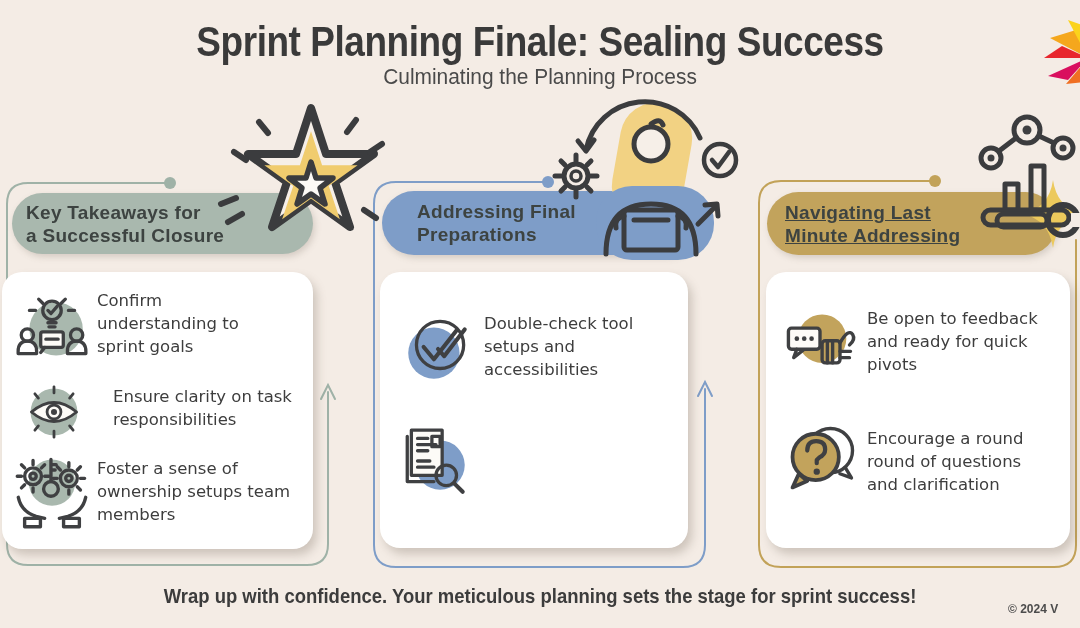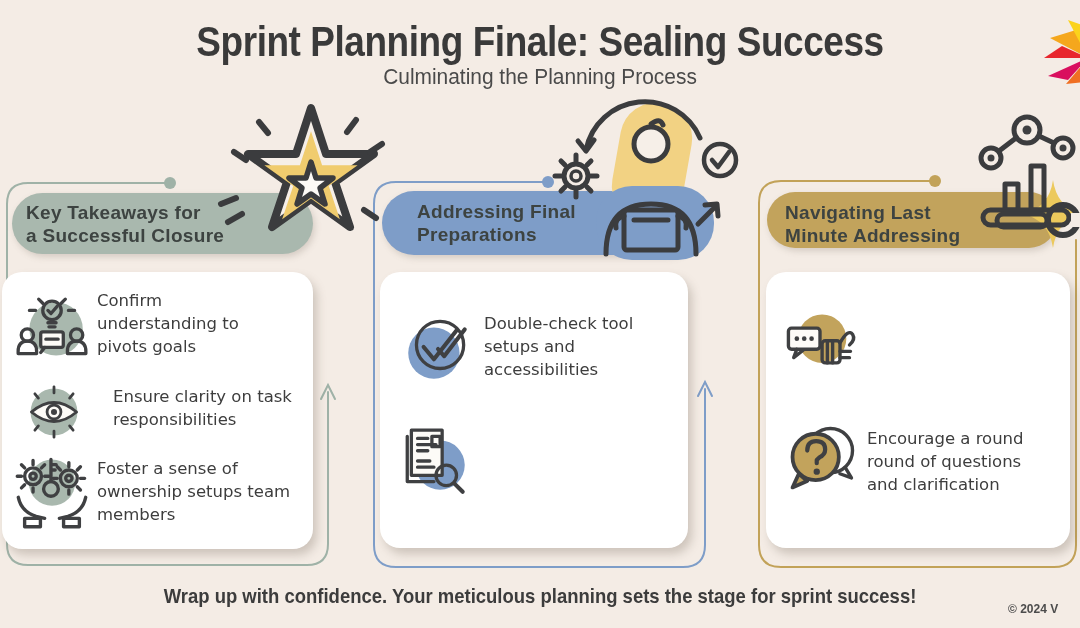"Navigating Last" .p3 { height: 56px -> 63px; text-decoration: none -> underline }
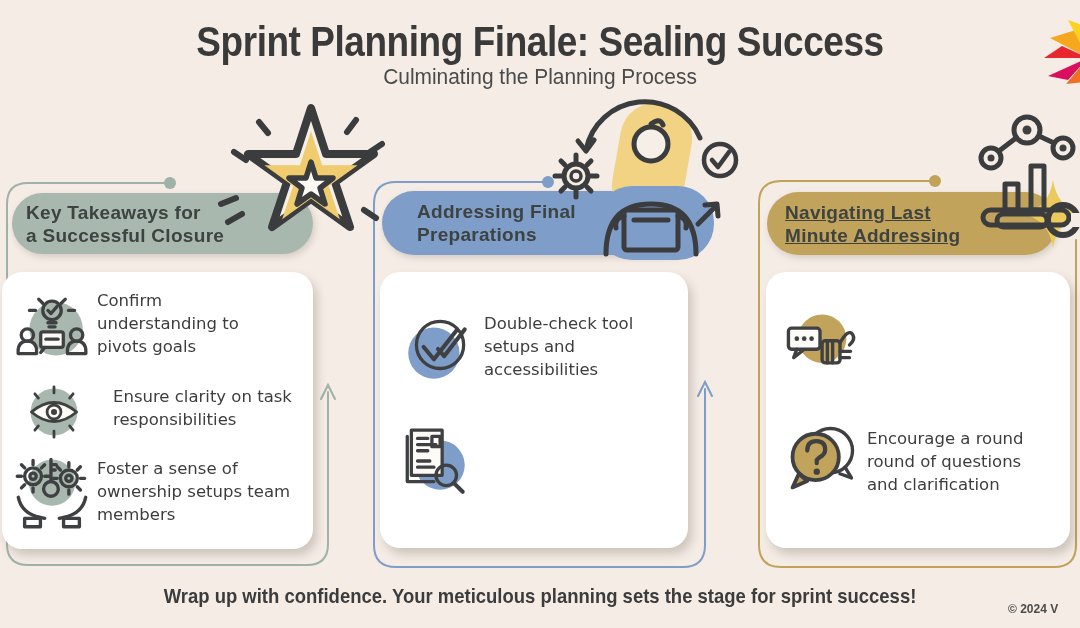"Confirm understanding to pivots goals" div.item-text { text: pivots -> sprint }
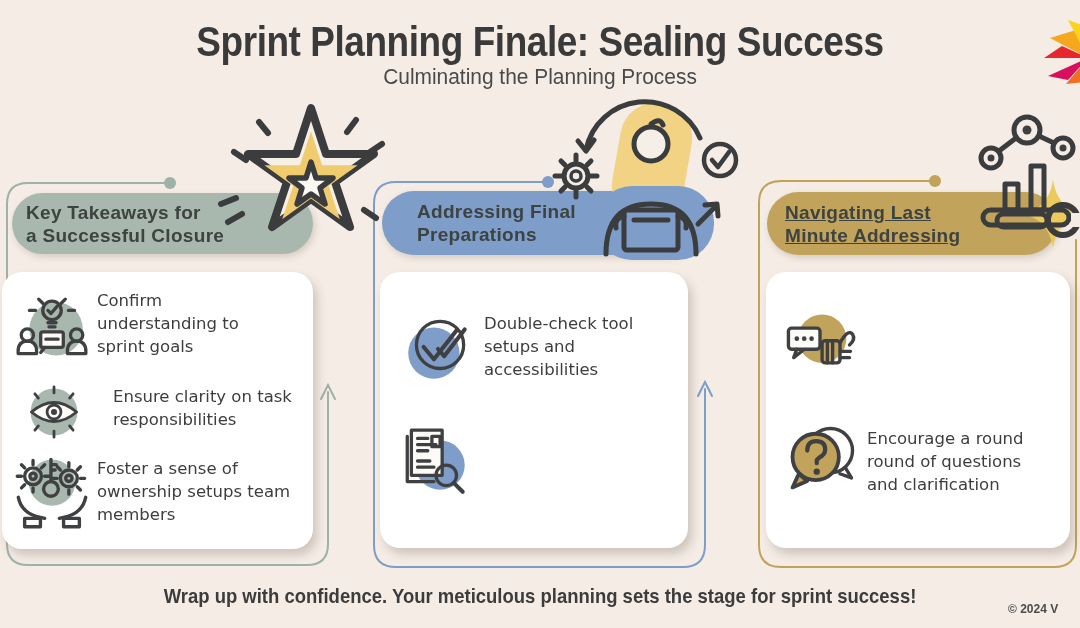"Be open to feedback and" div.item-text { html: none -> <div>Be open to feedback and ready for quick pivots</div> }
